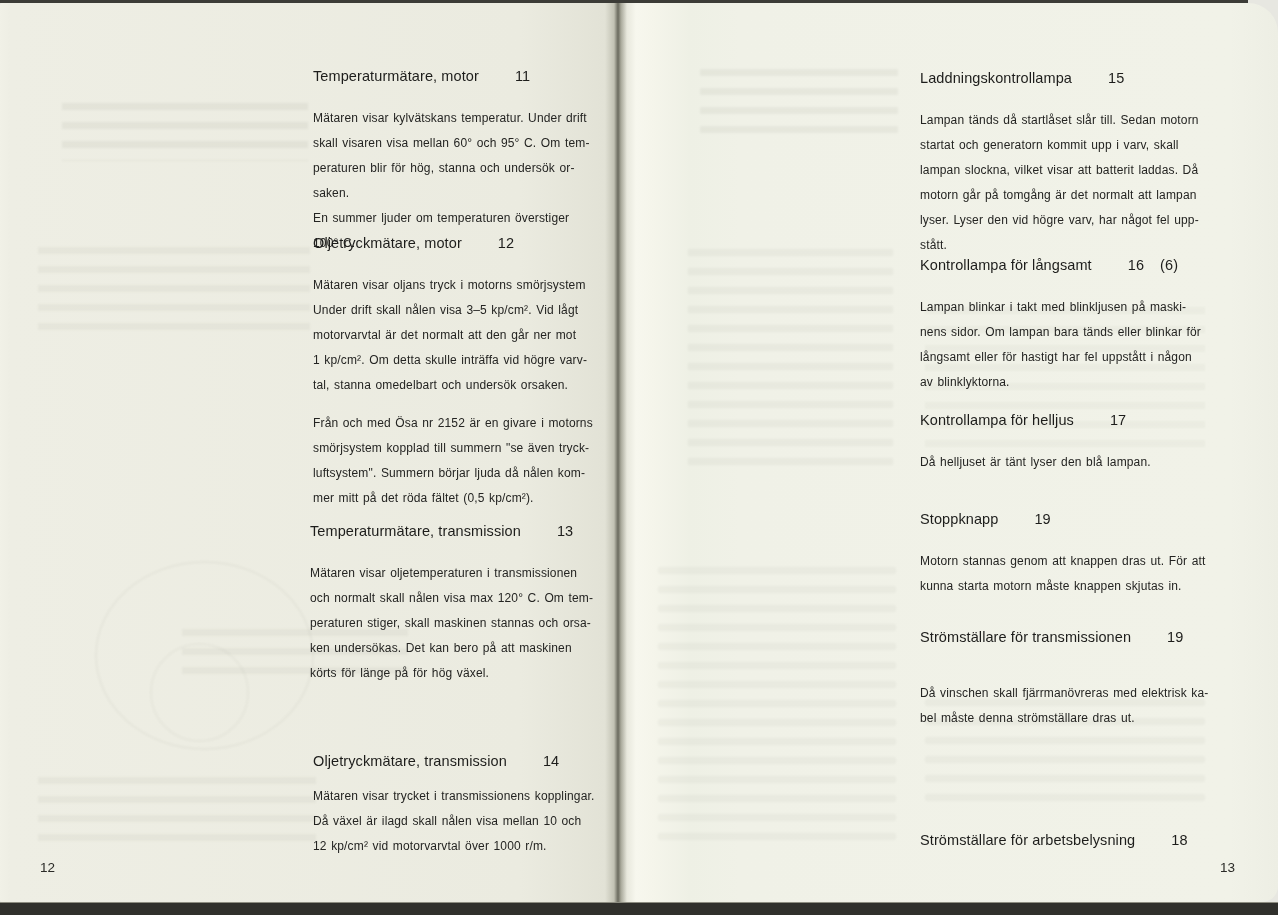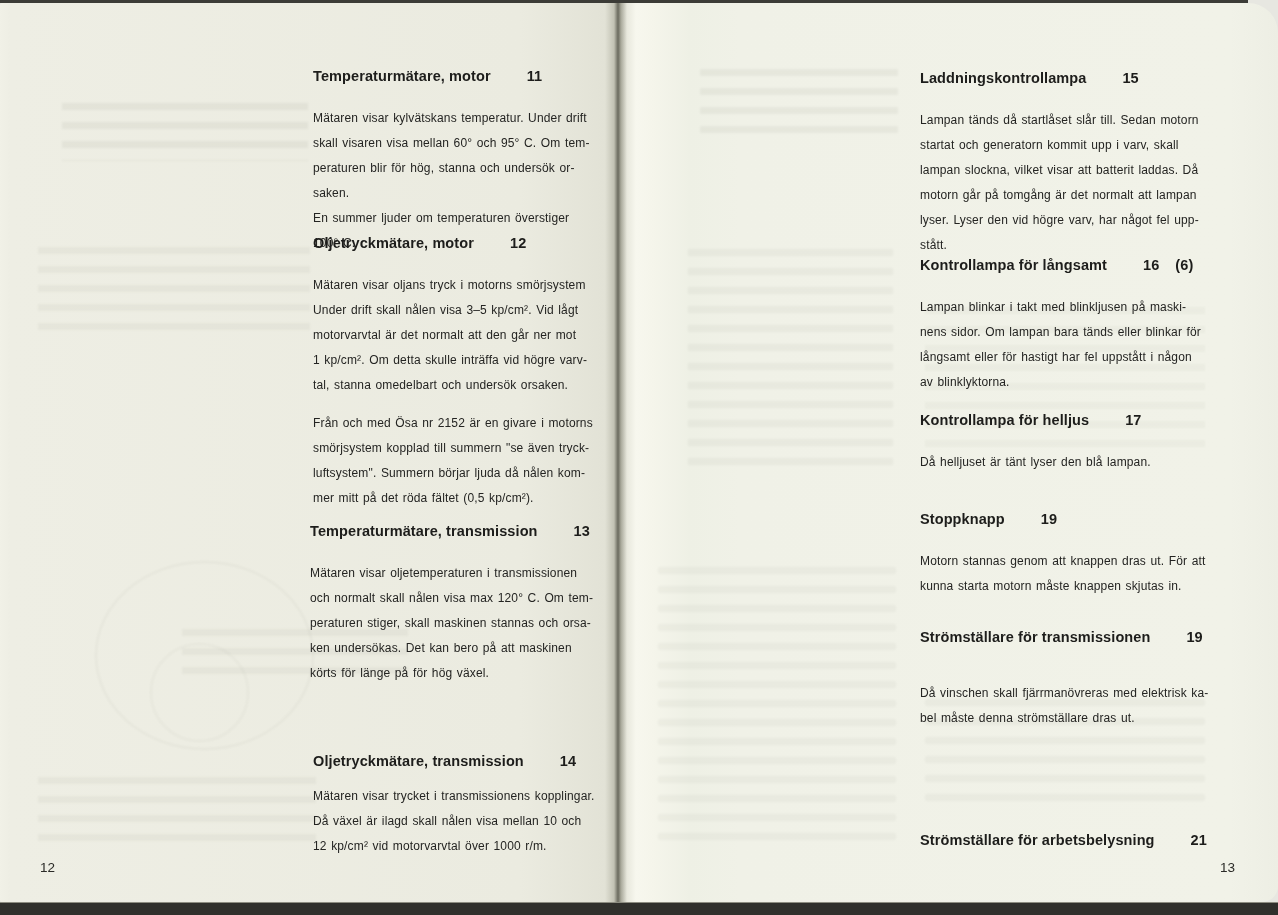"Temperaturmätare, motor 11" .sec-h { font-weight: bold -> normal }
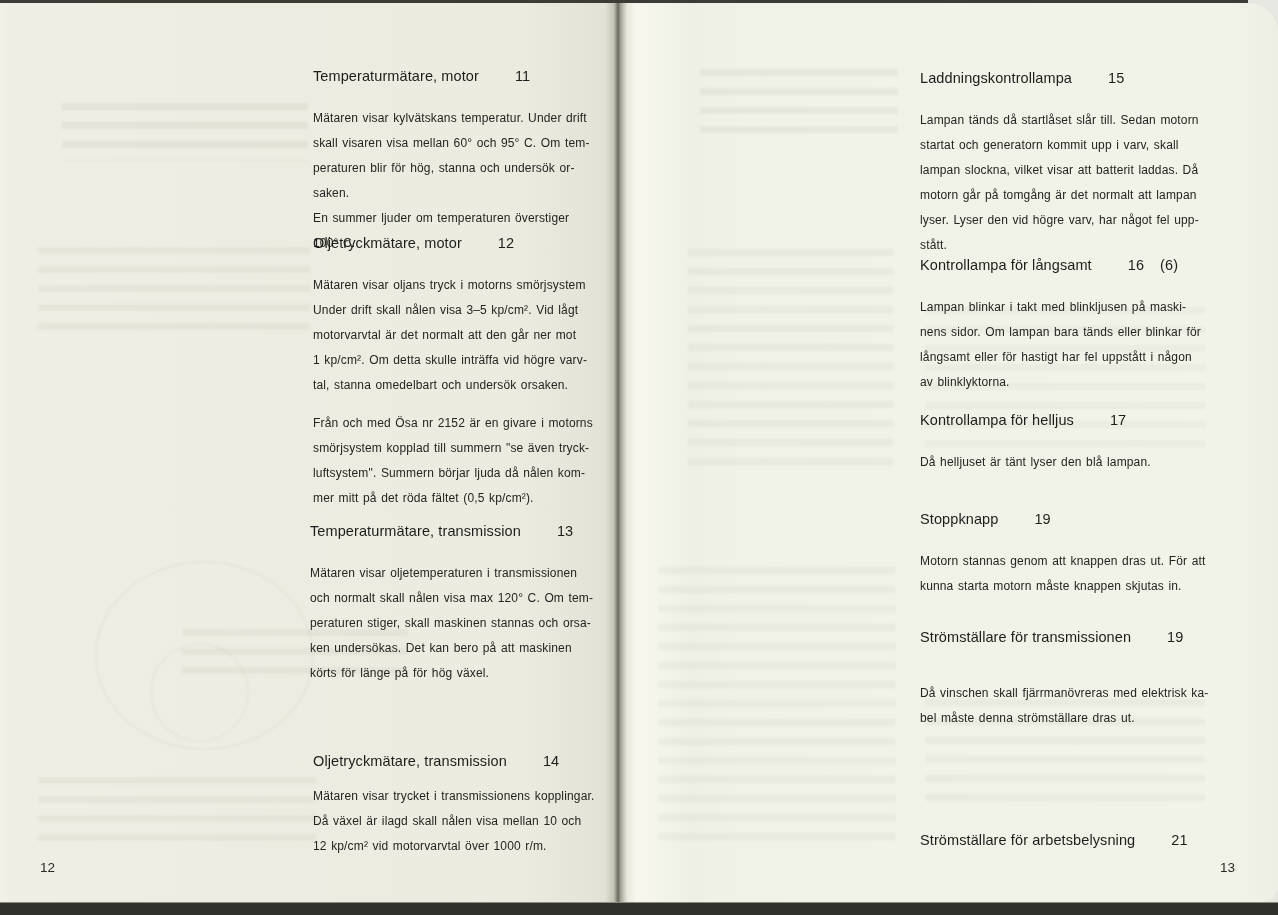"21" span.sec-num { text: 21 -> 18 }
